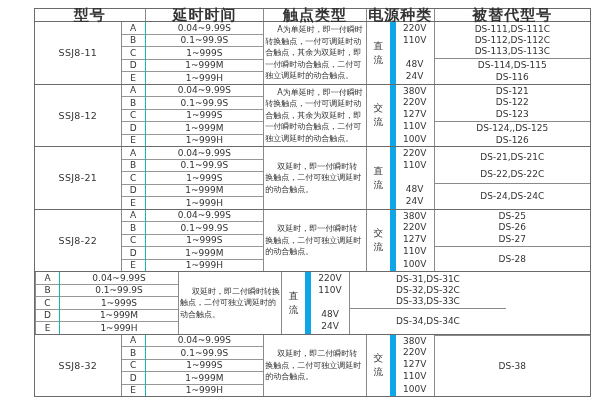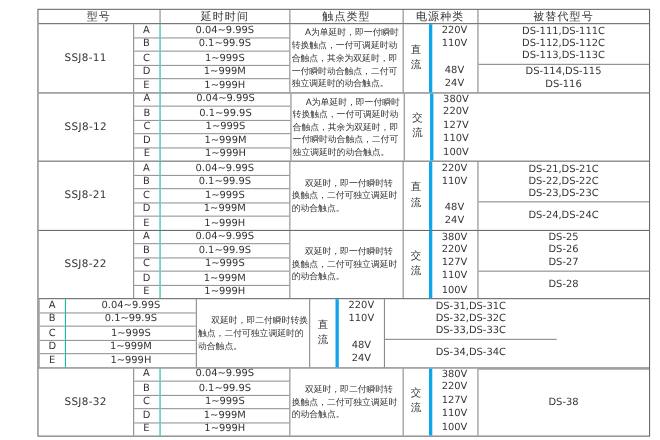"型号" .hcell { font-size: 10px -> 15px; font-weight: none -> bold }
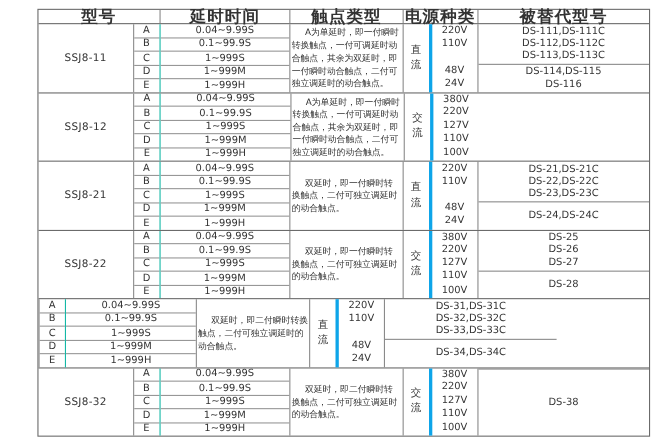"220V" .c-volt { border-left: 3px solid #0ea5e9 -> 6px solid #0ea5e9 }
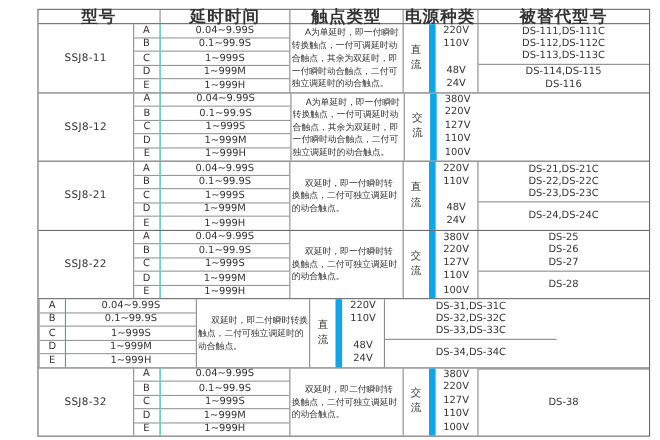"DS-121" div.c-repl { html: none -> <div> <div> <div>DS-121</div> <div>DS-122</div> <div>DS-123</div> </div> <div> <div>DS-124,,DS-125</div> <div>DS-126</div> </div> </div> }
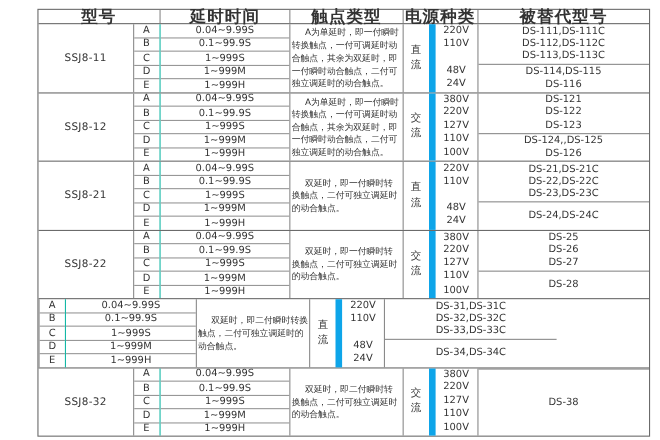"DS-23,DS-23C" div.rline { html: <div>DS-23,DS-23C</div> -> none }
